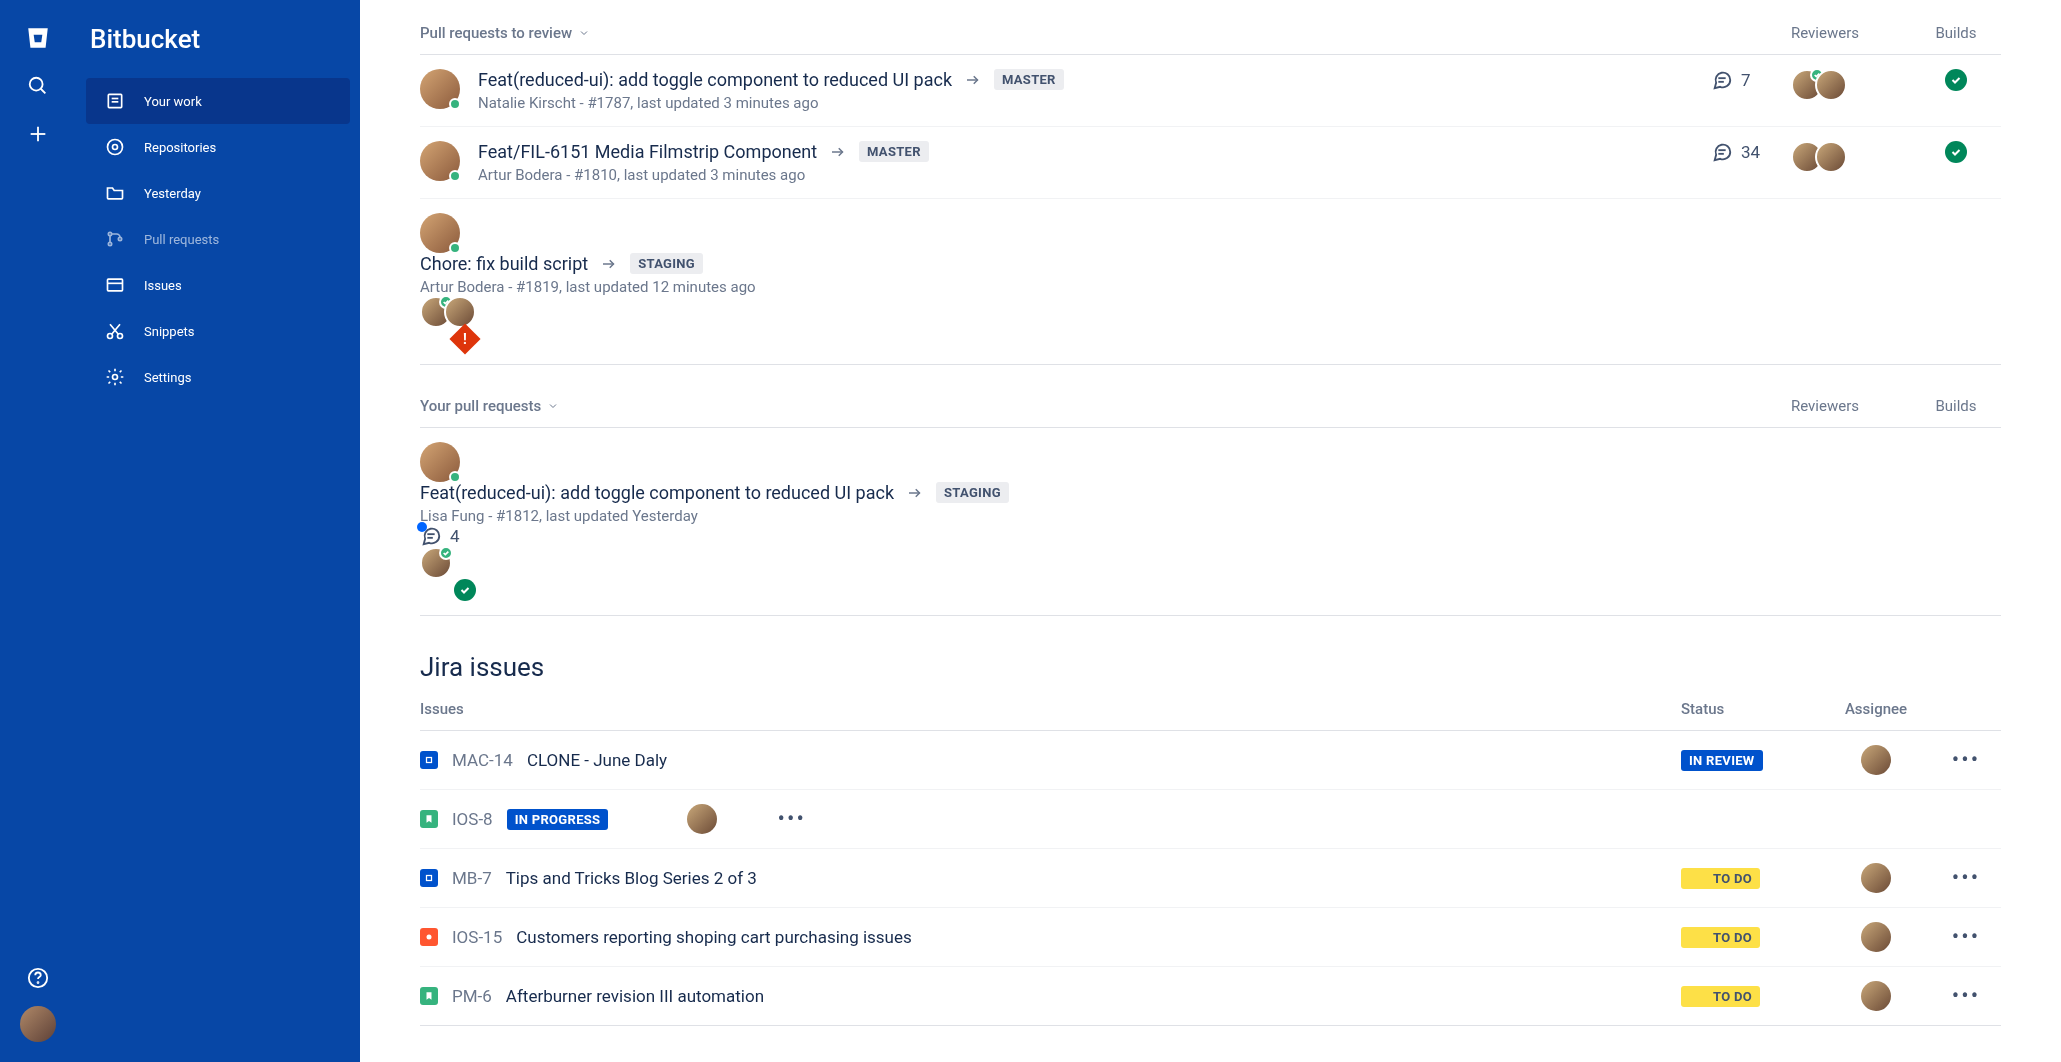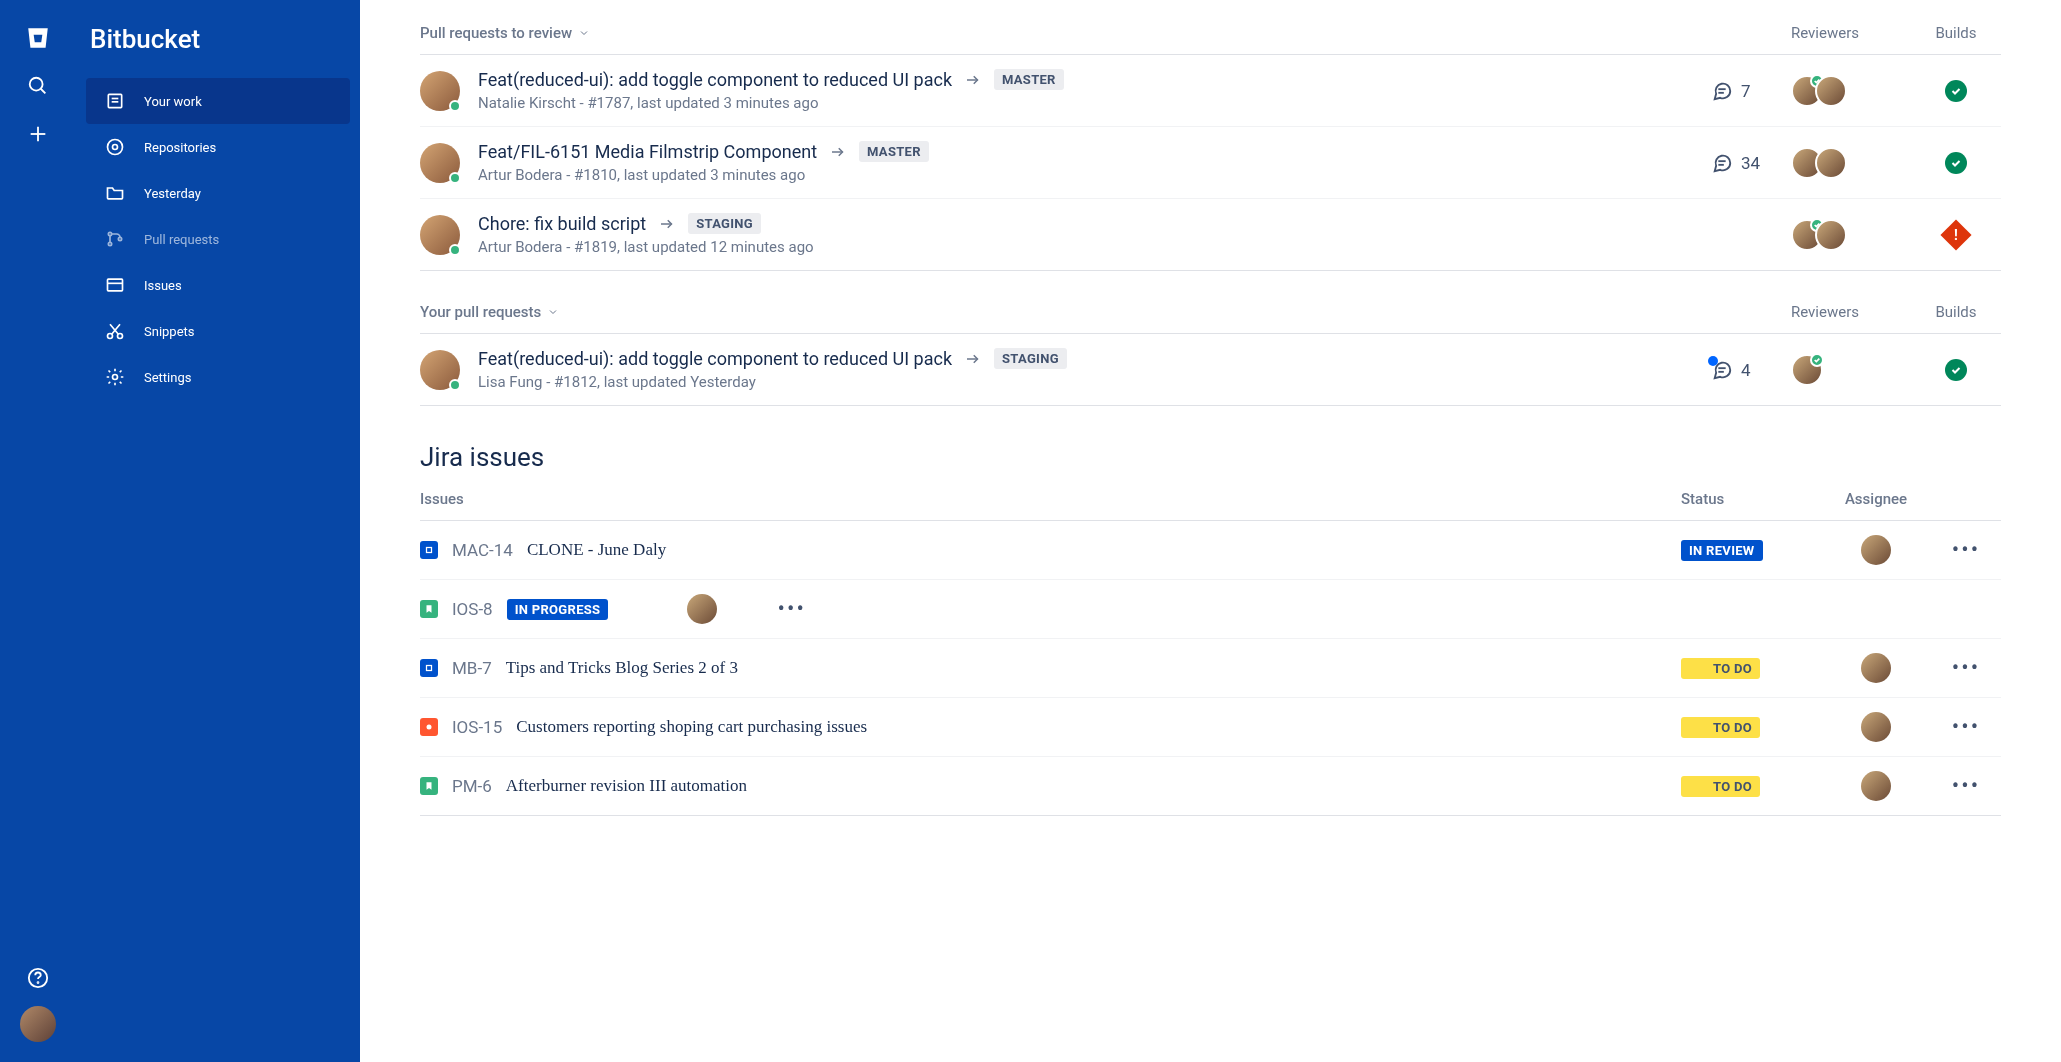"Feat(reduced-ui): add toggle component" .pr-row { align-items: center -> flex-start }
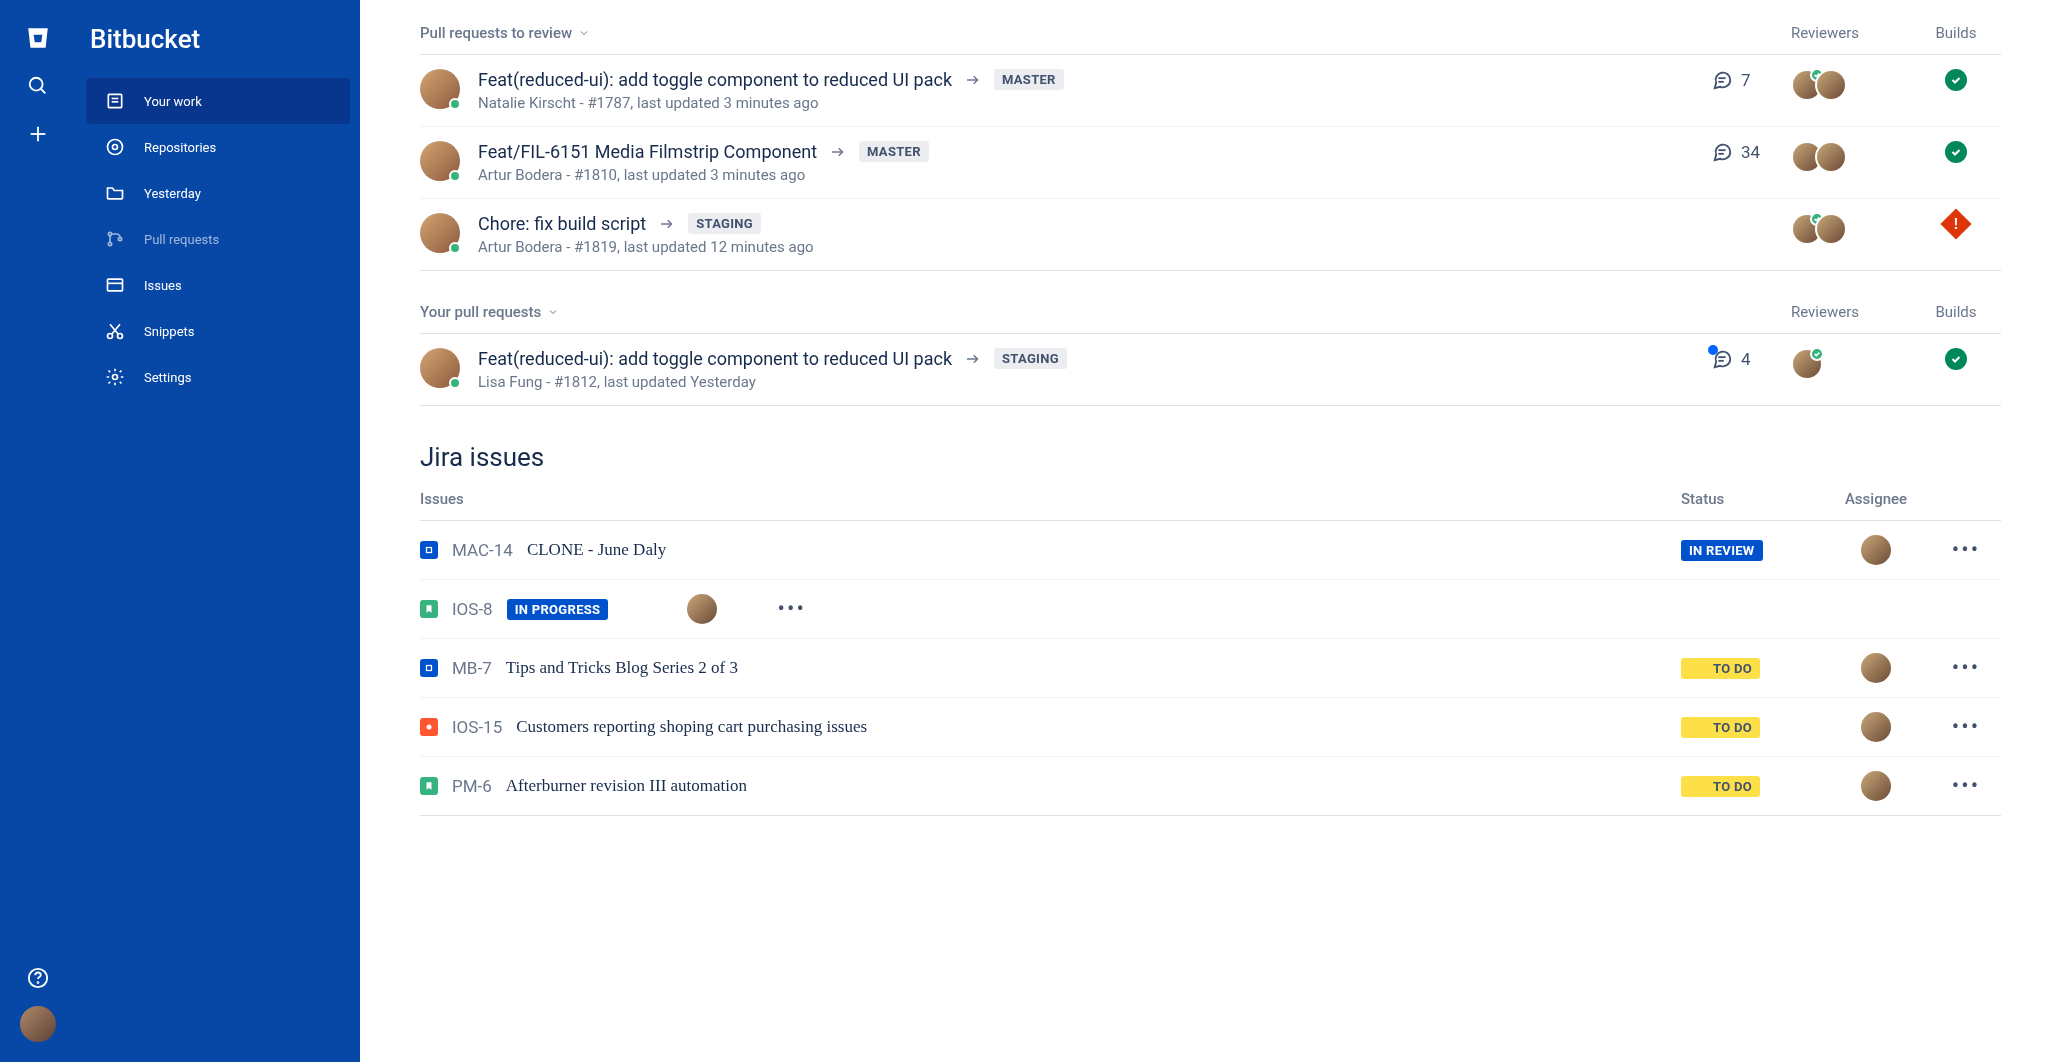"Chore: fix build script" .pr-row:last-child { flex-direction: none -> column }
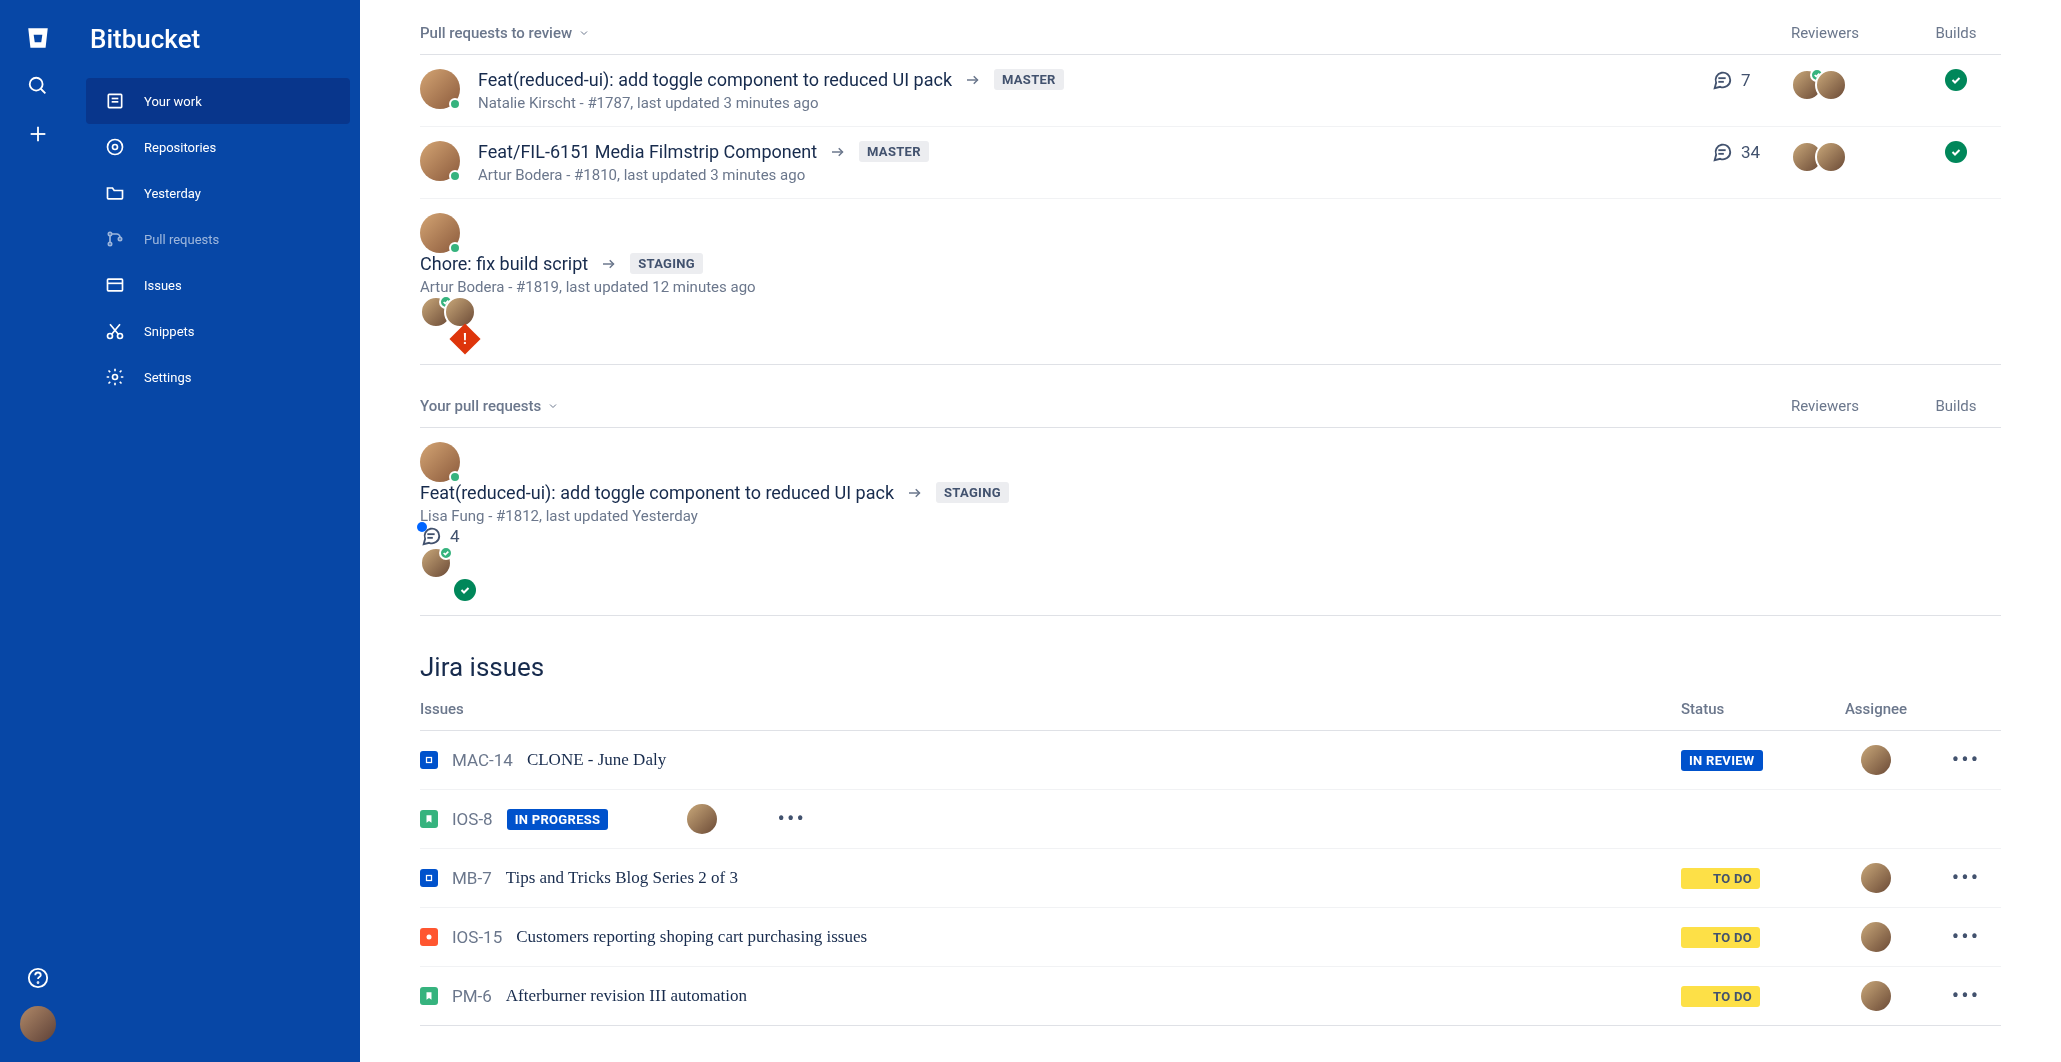"CLONE - June Daly" .issue-title { font-family: Liberation Serif, serif -> none }
